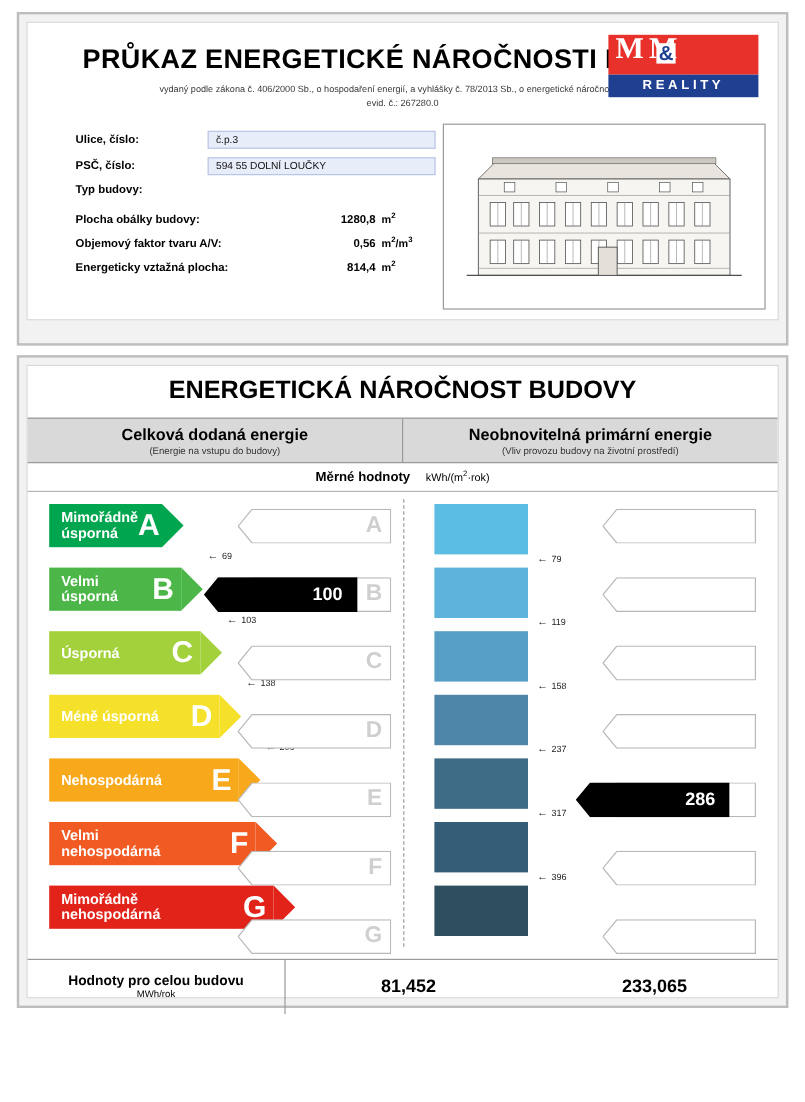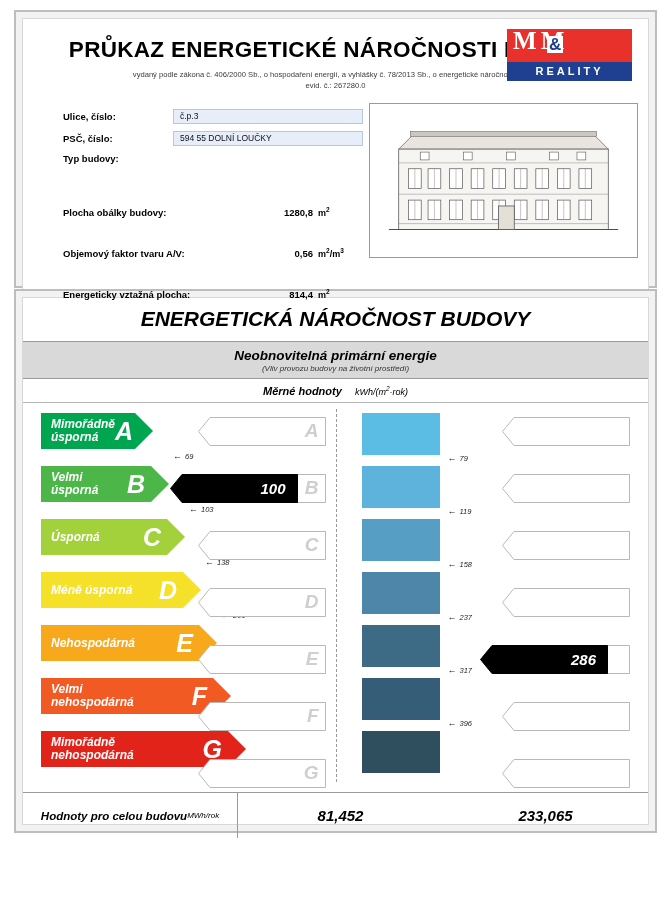"Plocha obálky budovy:" .field-plain { margin-top: 29px -> none }
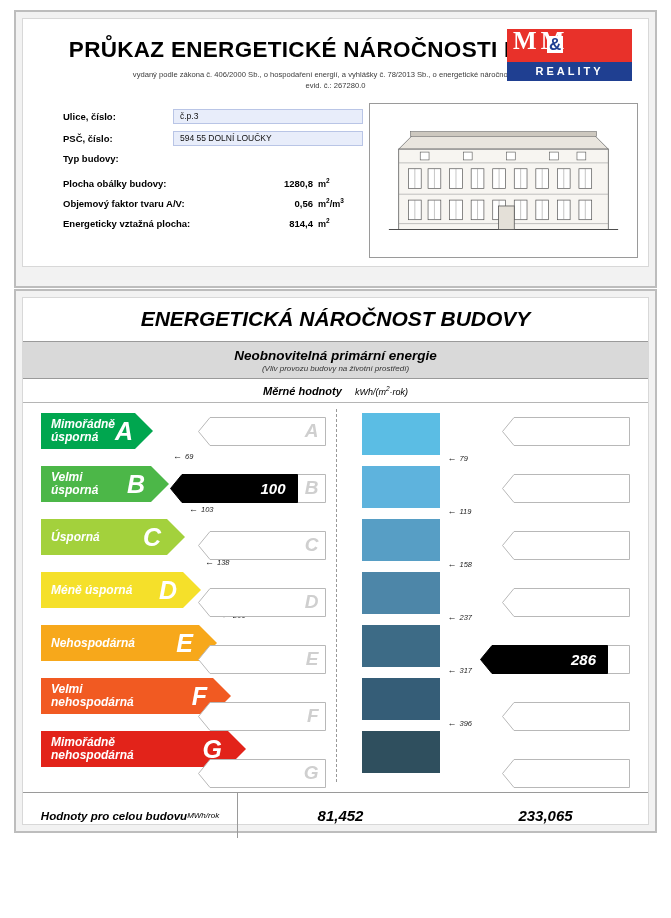"ENERGETICKÁ NÁROČNOST BUDOVY" .bottom-panel { font-style: italic -> none; margin-top: 1px -> 8px }
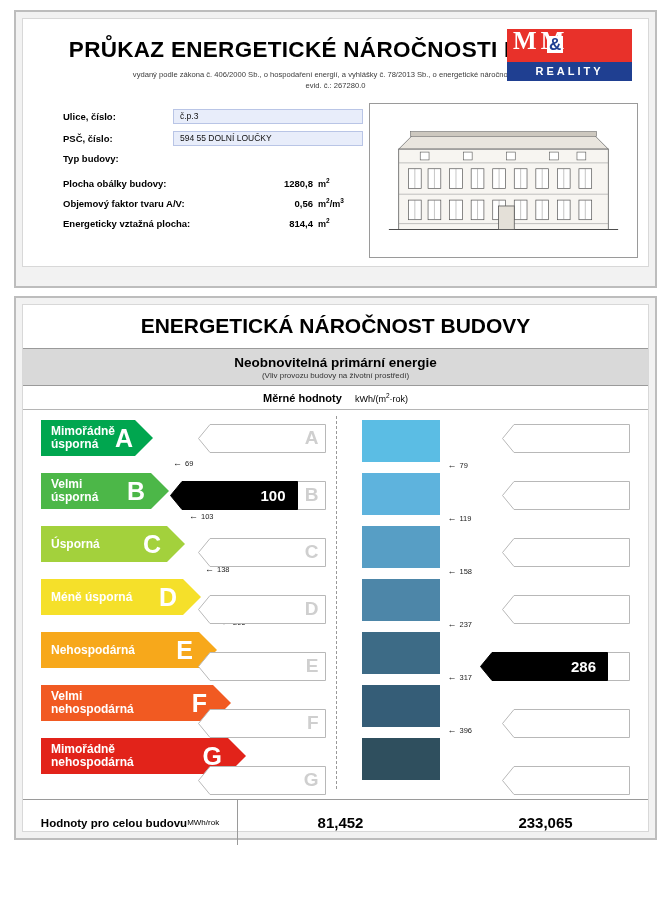"Celková dodaná energie" div.col-head { html: none -> <div> <div>Celková dodaná energie</div> <div>(Energie na vstupu do budovy)</div> </div> }
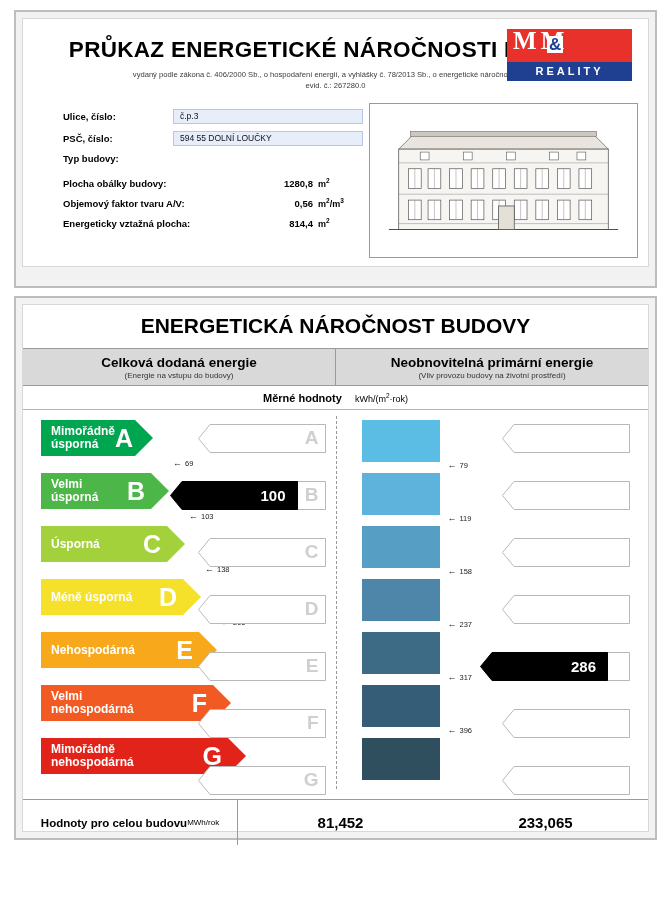"Hodnoty pro celou budovu" .totals .tl { flex-direction: row -> column }
